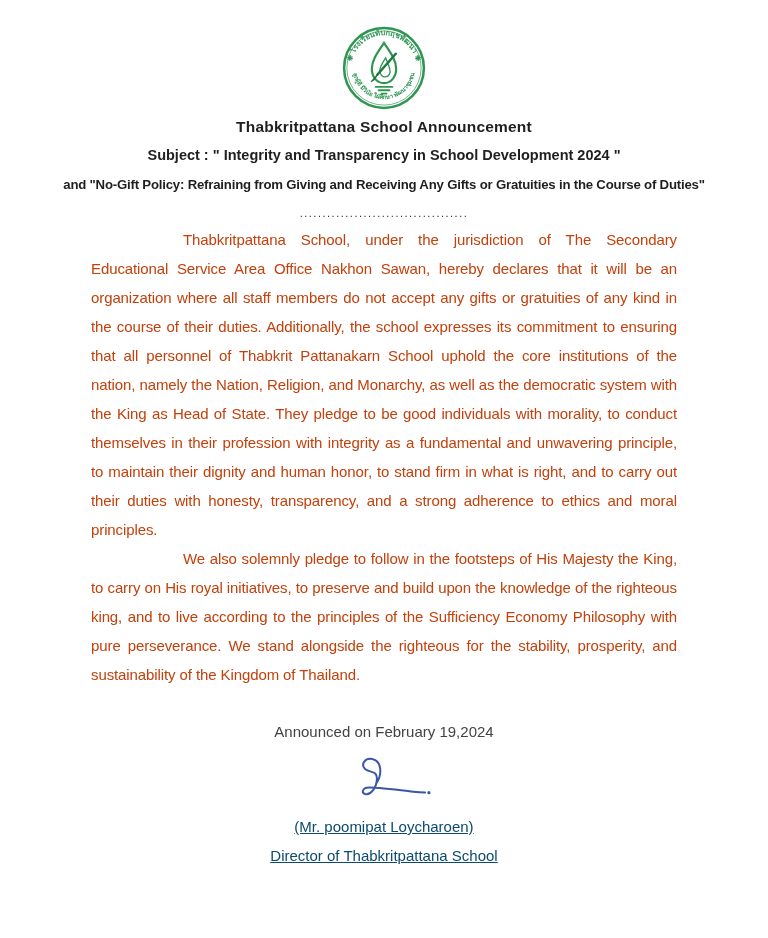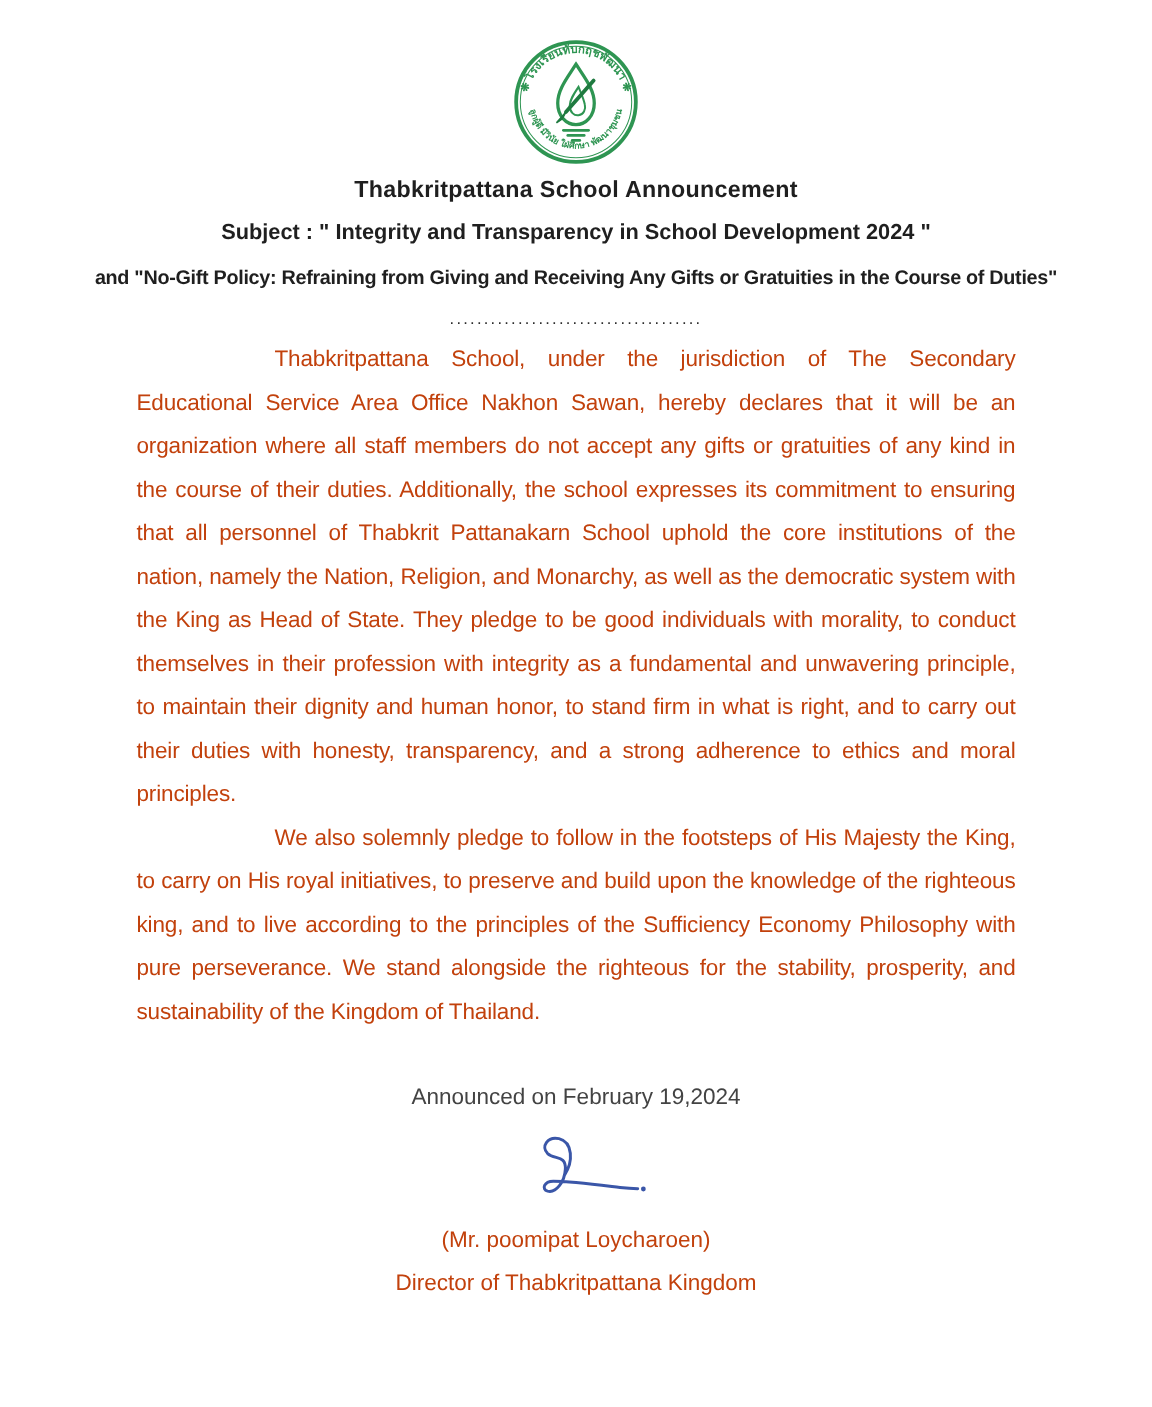"(Mr. poomipat Loycharoen)" .signer-name, .signer-title { color: #c2410c -> #0c4a6e; text-decoration: none -> underline }
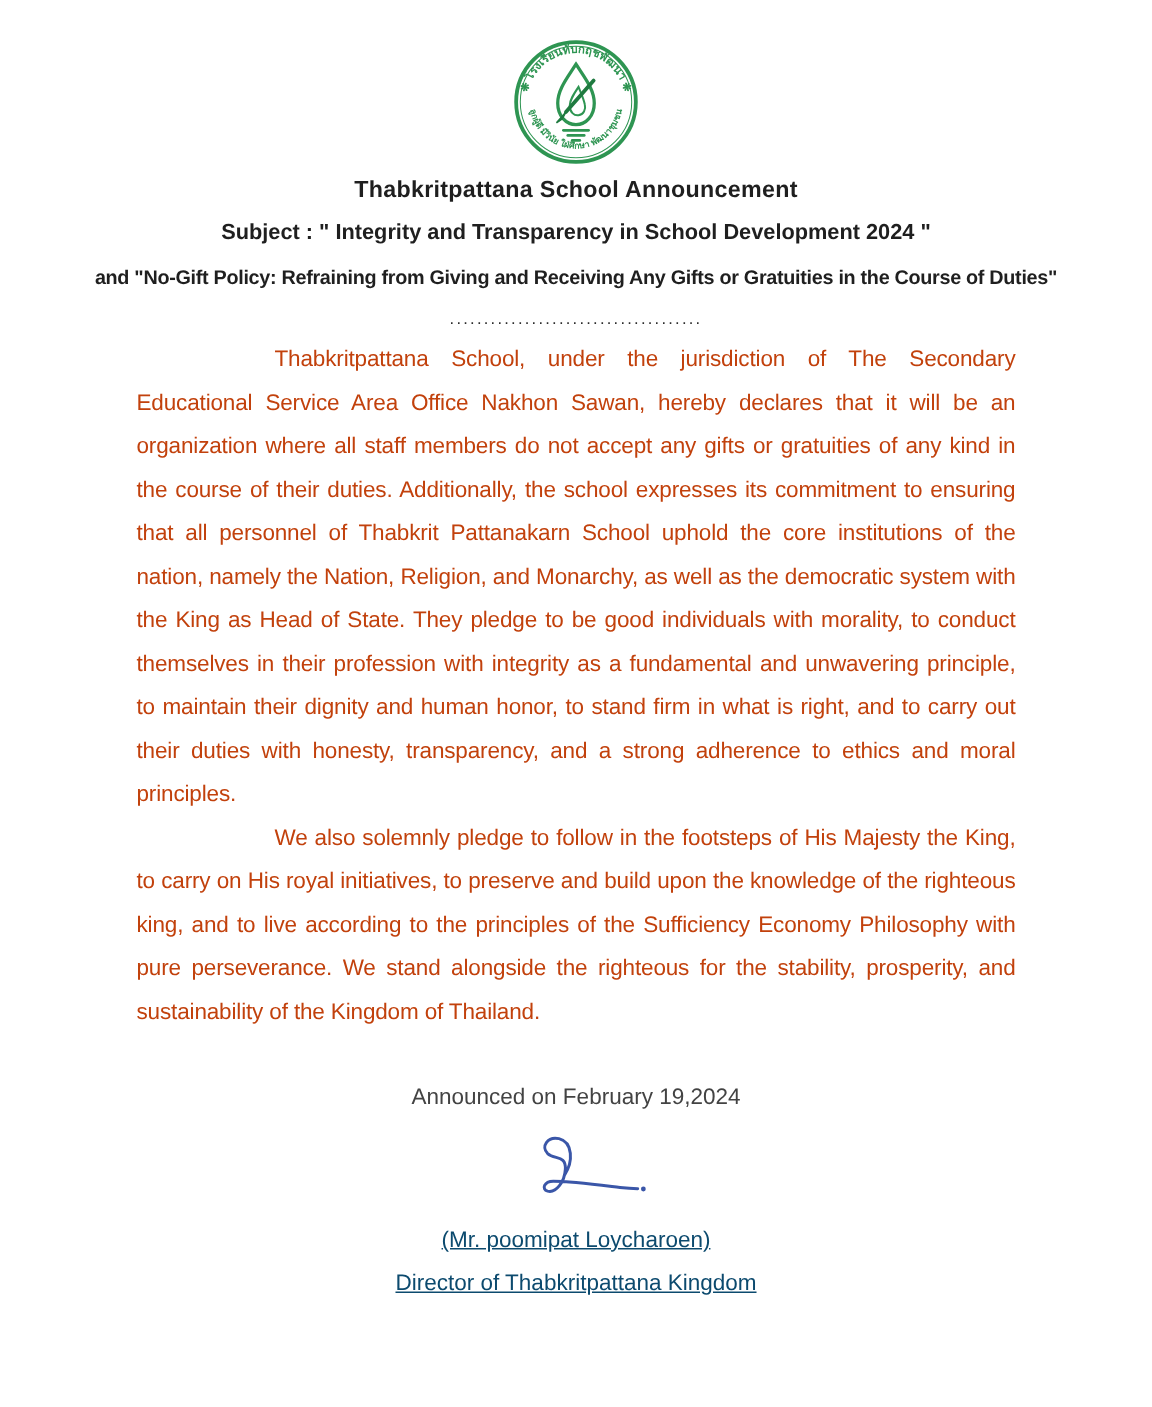"Director of Thabkritpattana Kingdom" div.signer-title { text: Kingdom -> School }
